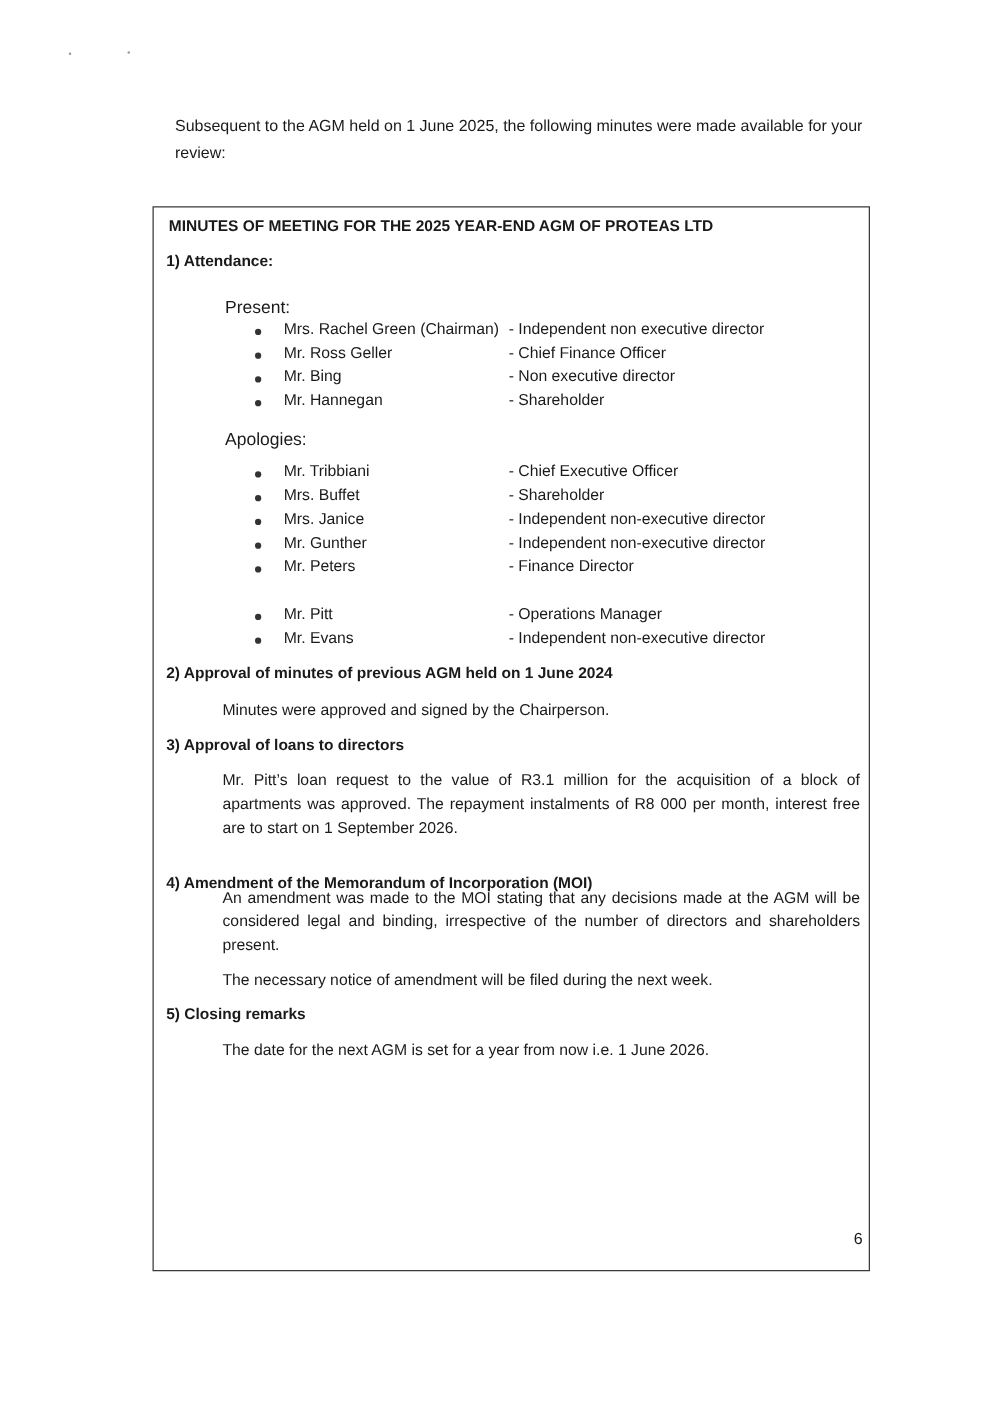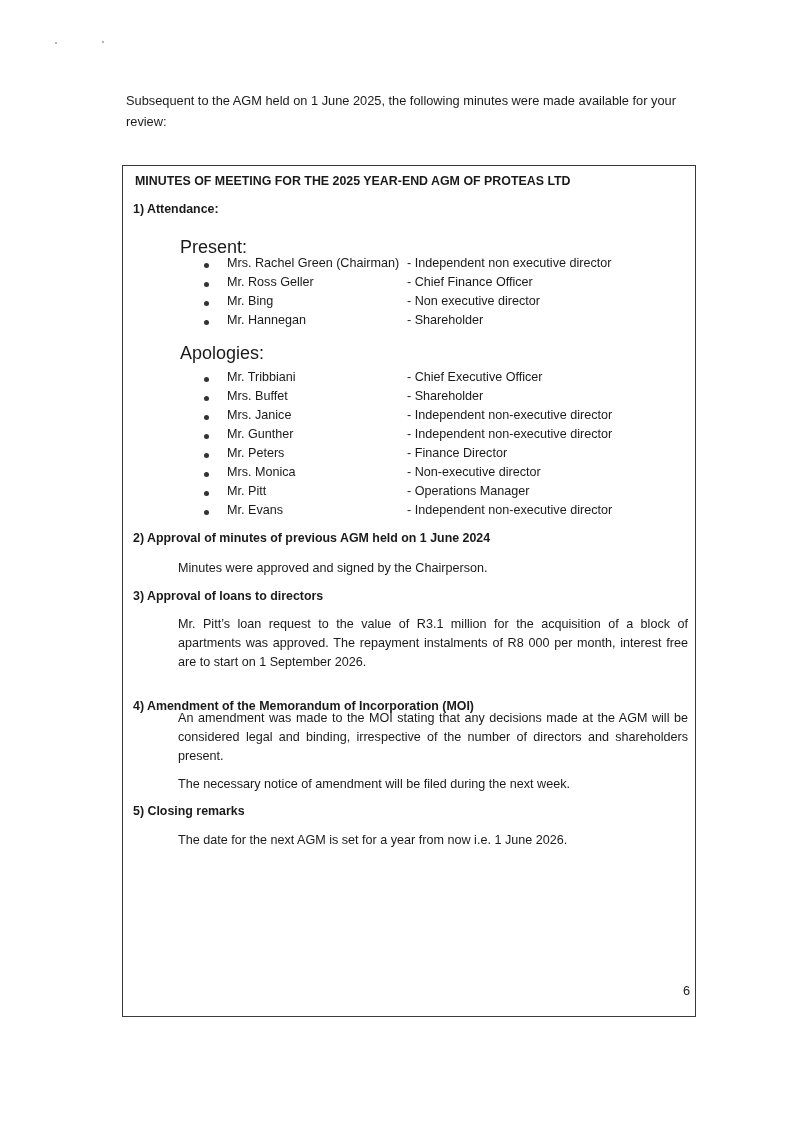"Subsequent to the AGM held" .intro { left: 126px -> 140px }
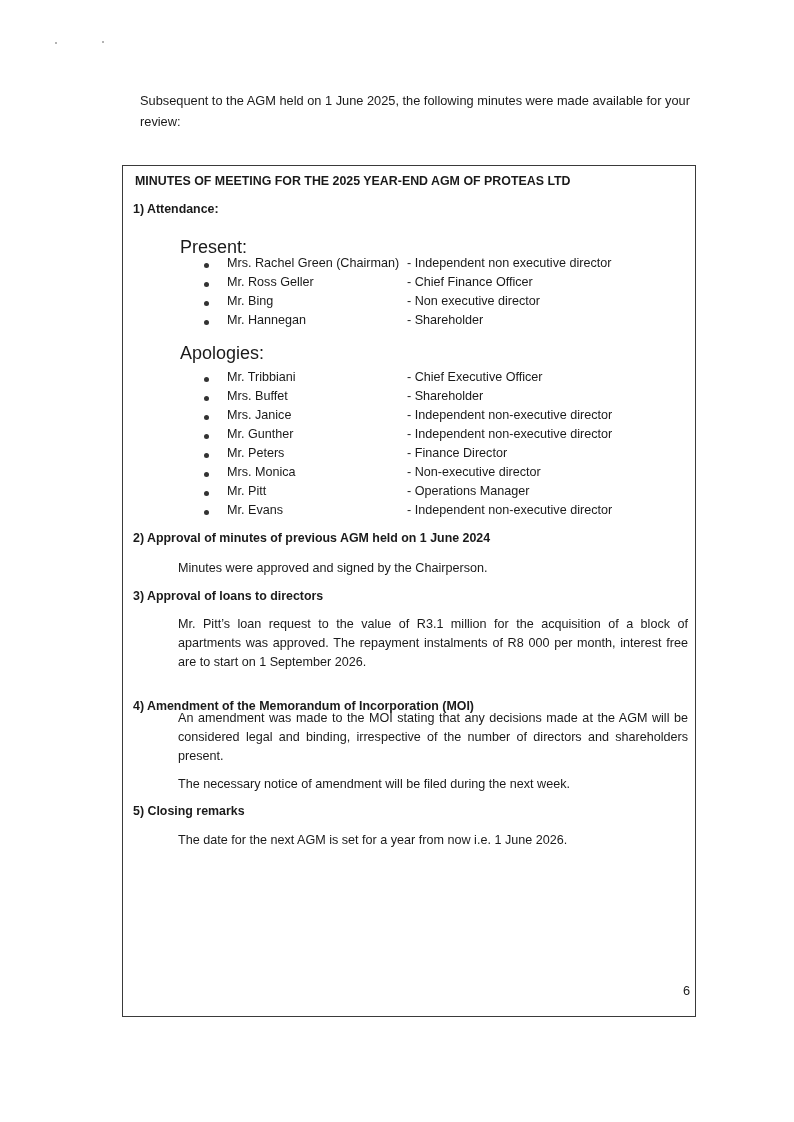"Present:" .sub-label { font-size: 18px -> 14px }
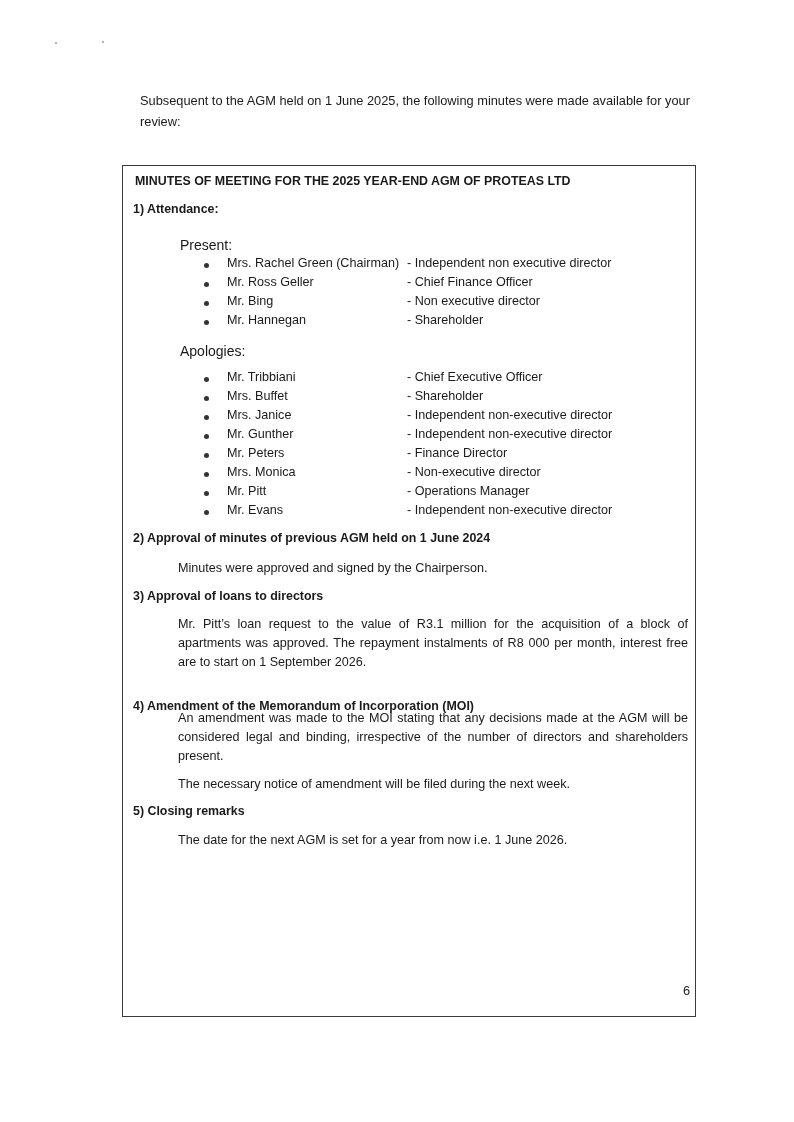"Mrs. Monica" div.row { html: <div> <span></span> <span>Mrs. Monica</span> <span>- Non-executive director</span> </div> -> none }
